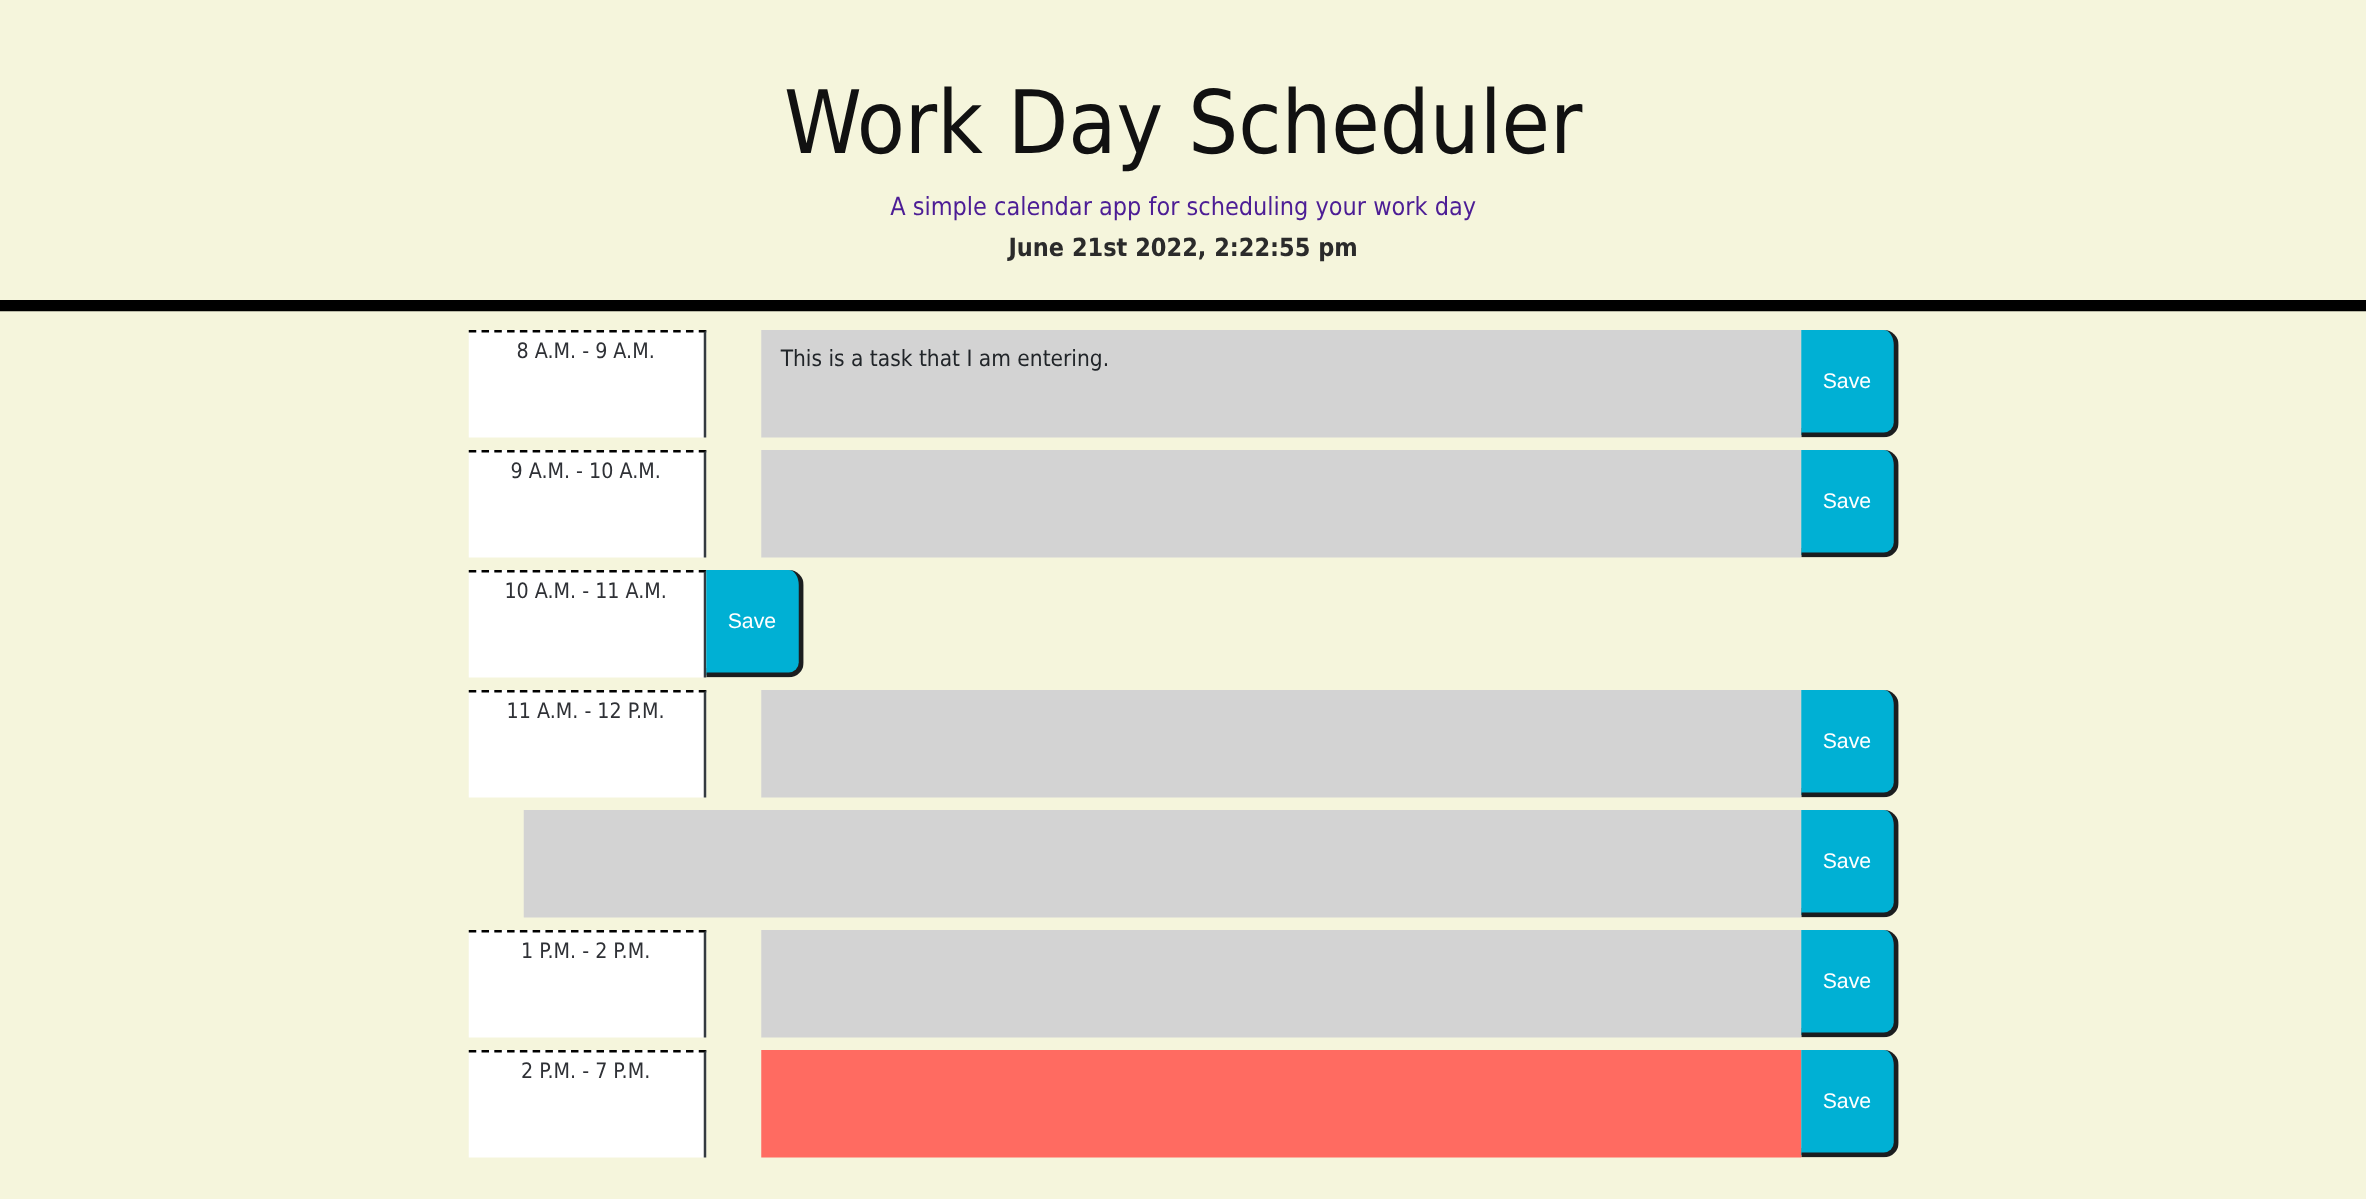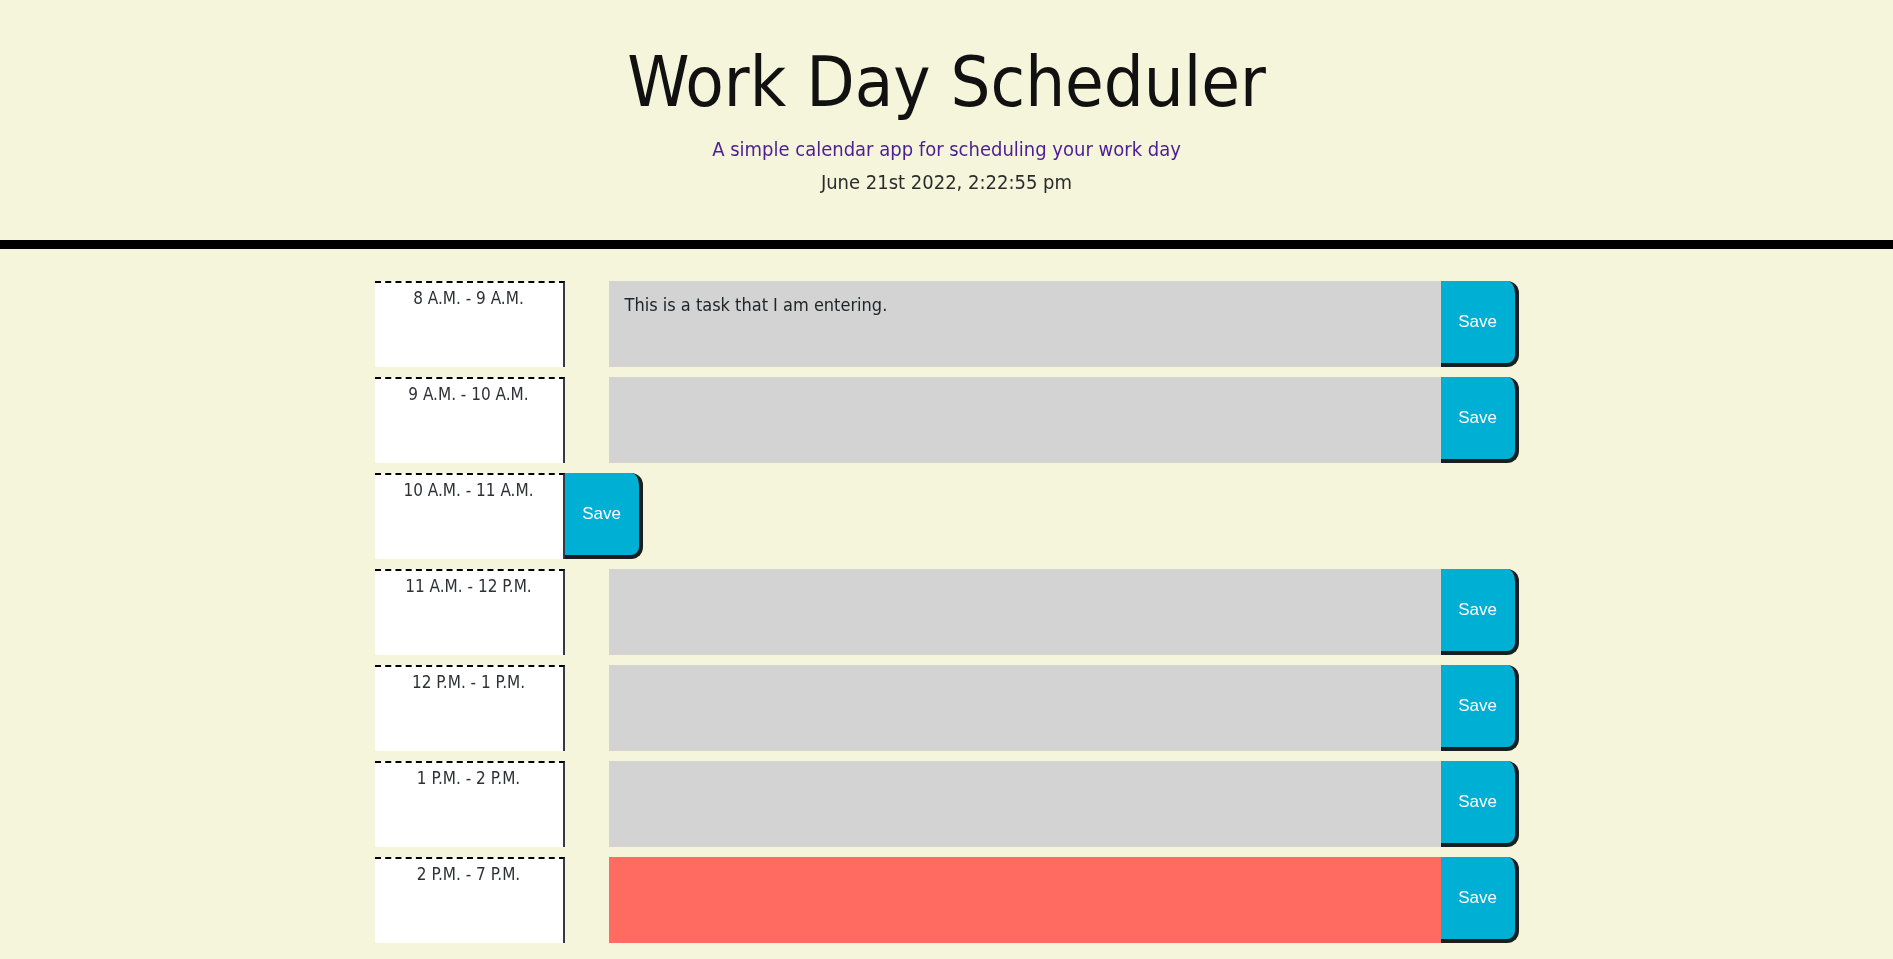"Work Day Scheduler" .jumbotron { padding-top: 40px -> 56px }
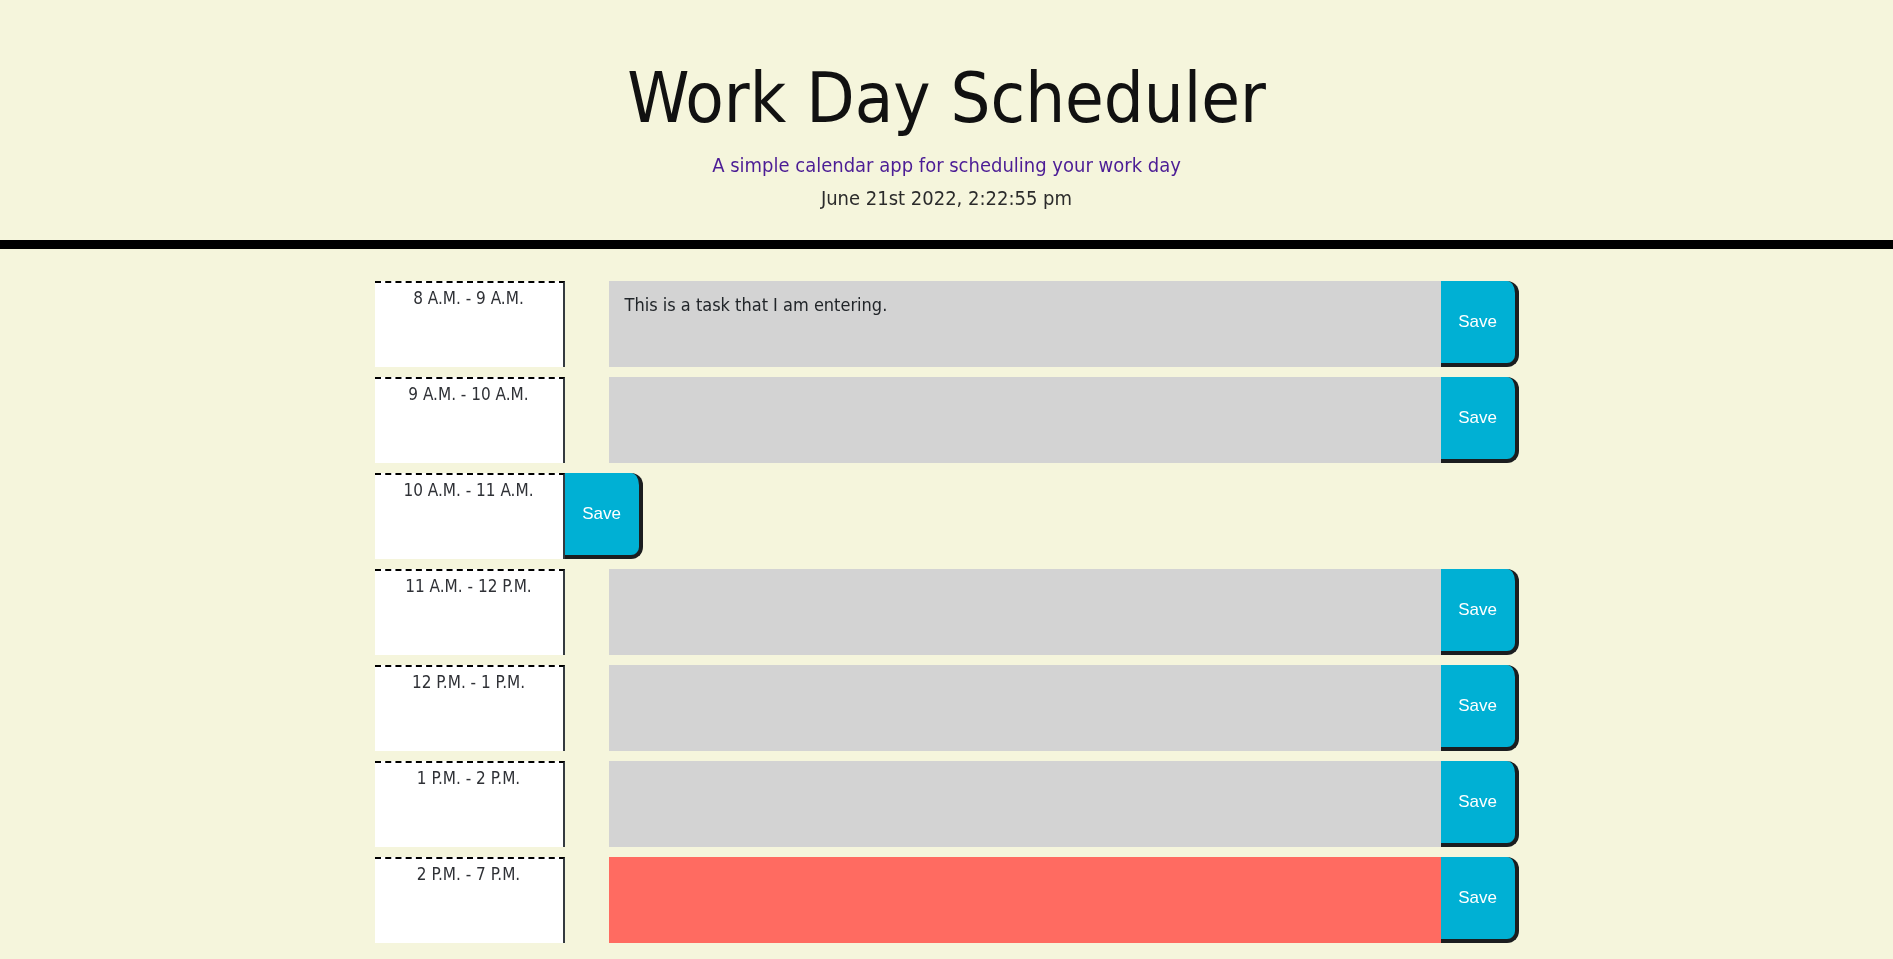"June 21st 2022, 2:22:55 pm" .current-day { font-weight: 400 -> 700 }
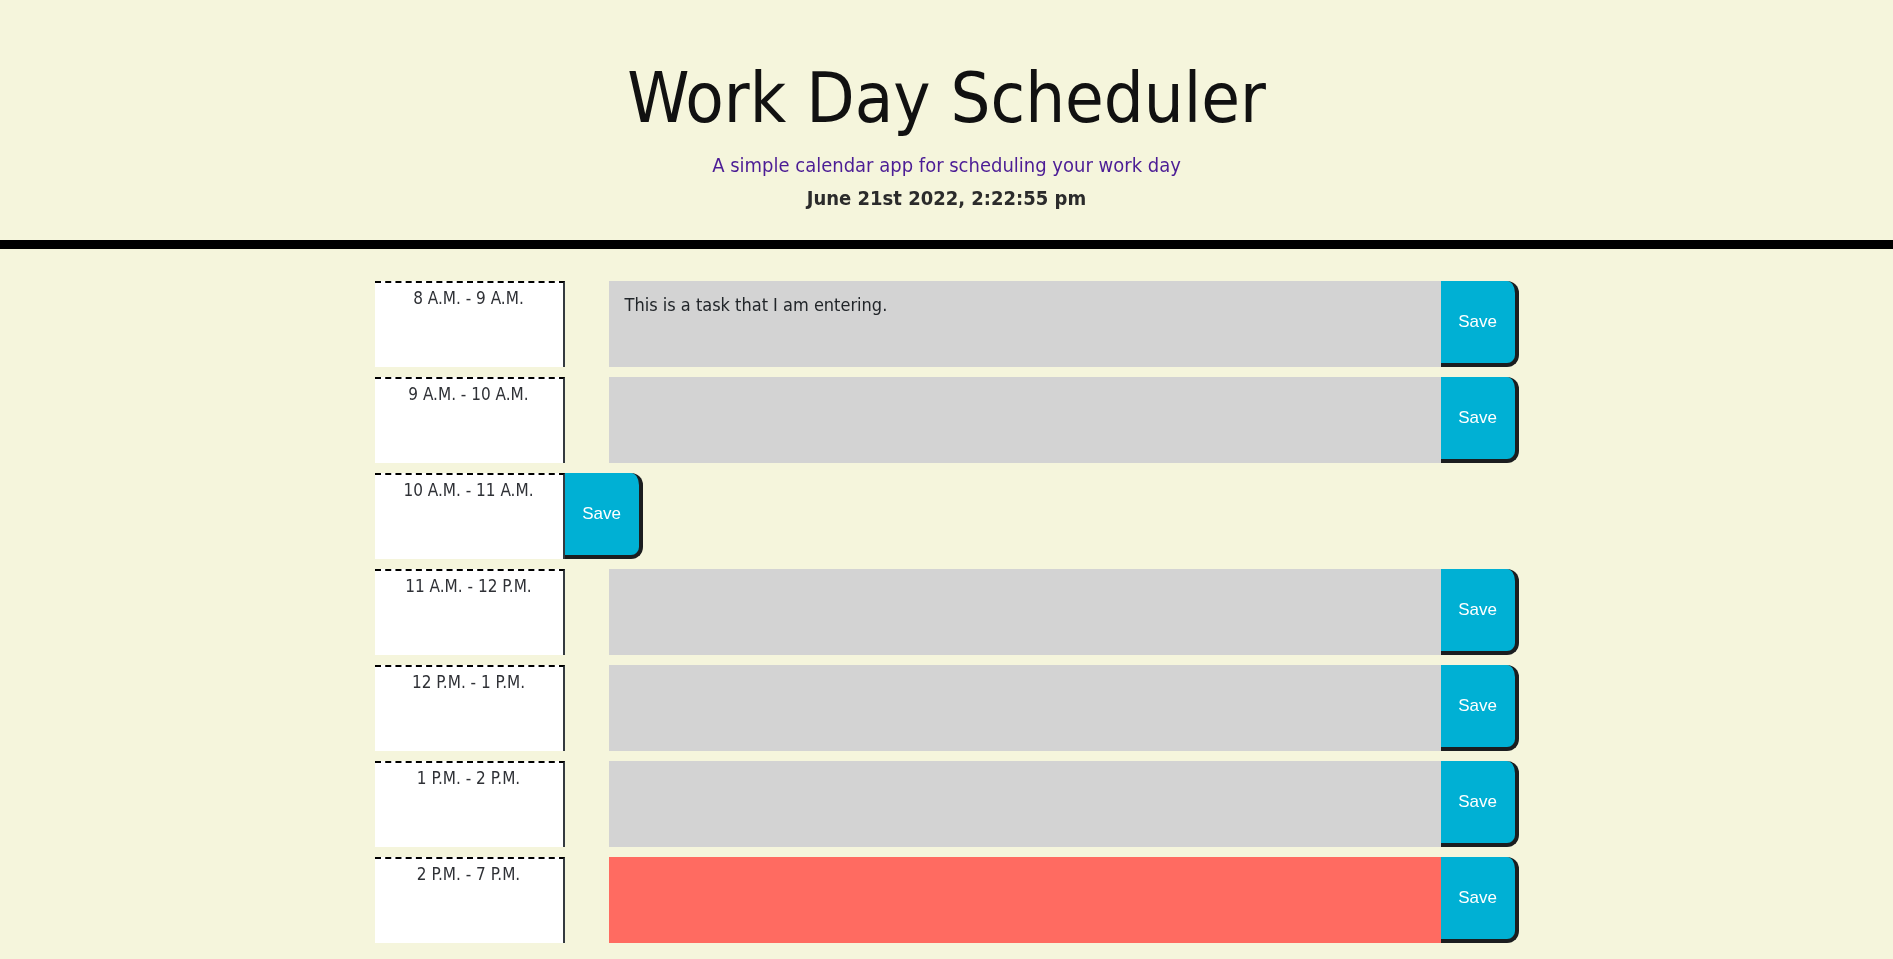"8 A.M. - 9 A.M." .container { padding-top: 32px -> 15px }
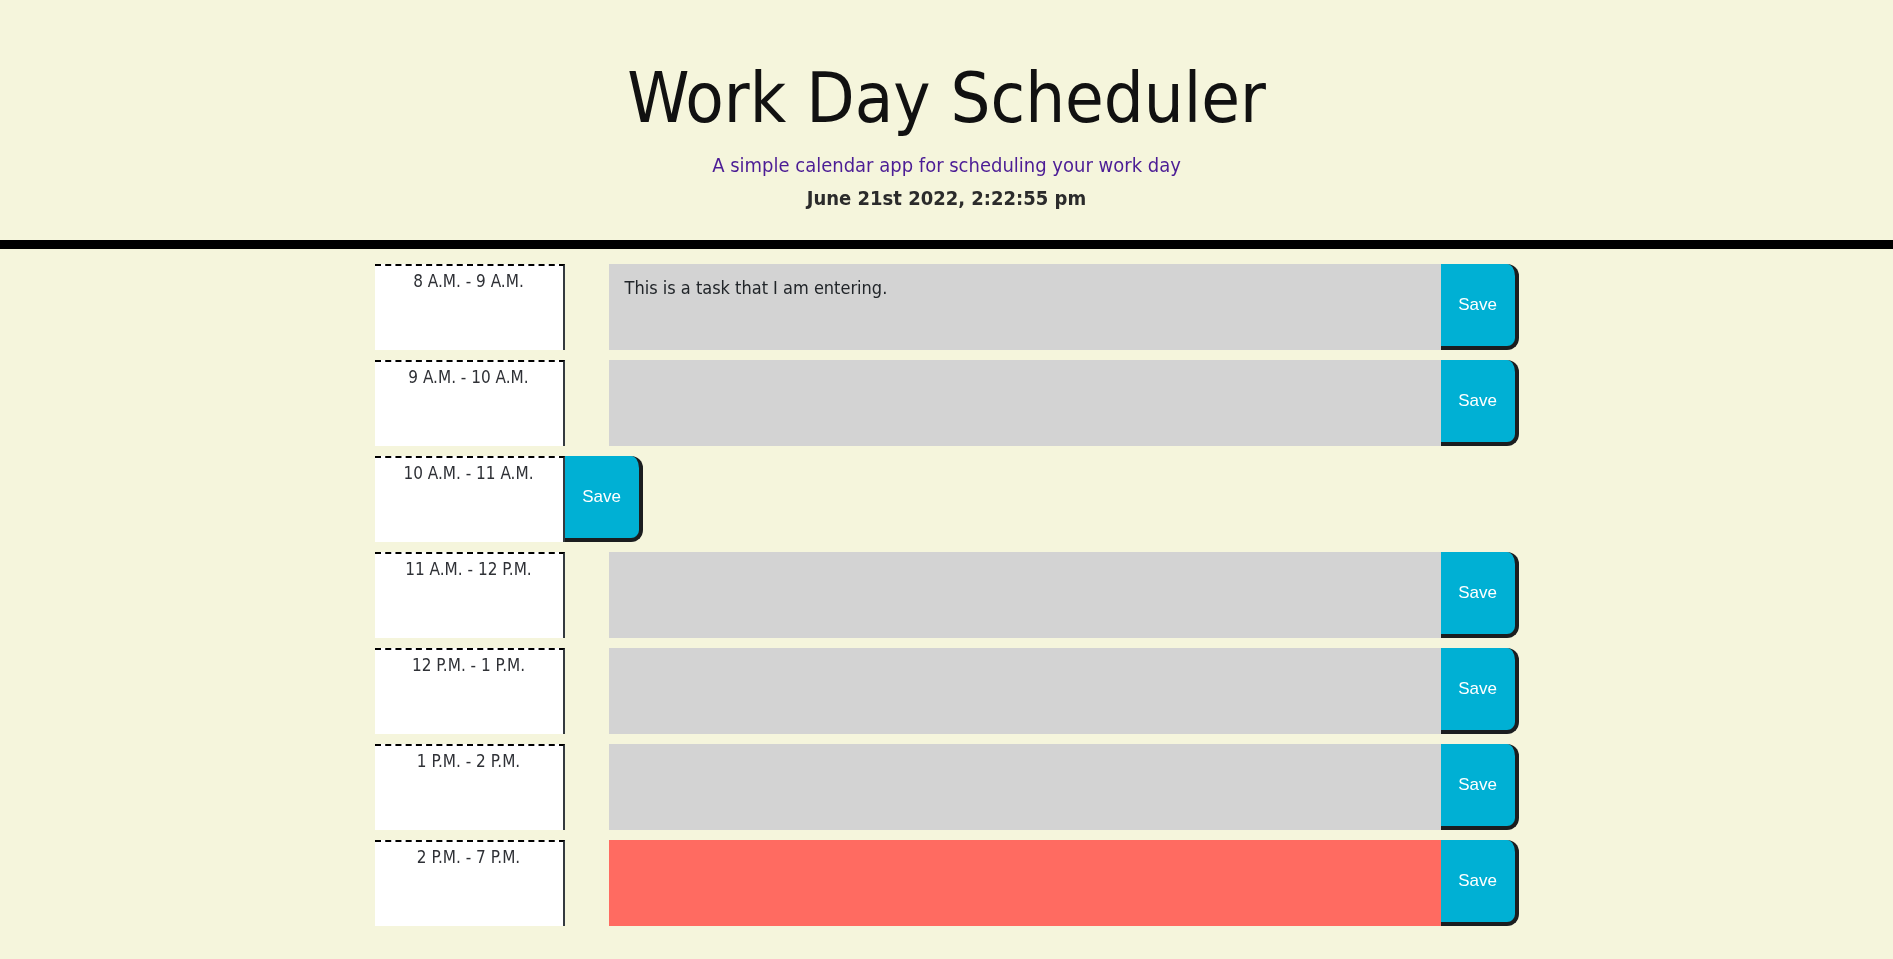"12 P.M. - 1 P.M." div.hour { html: <div>12 P.M. - 1 P.M.</div> -> none }
